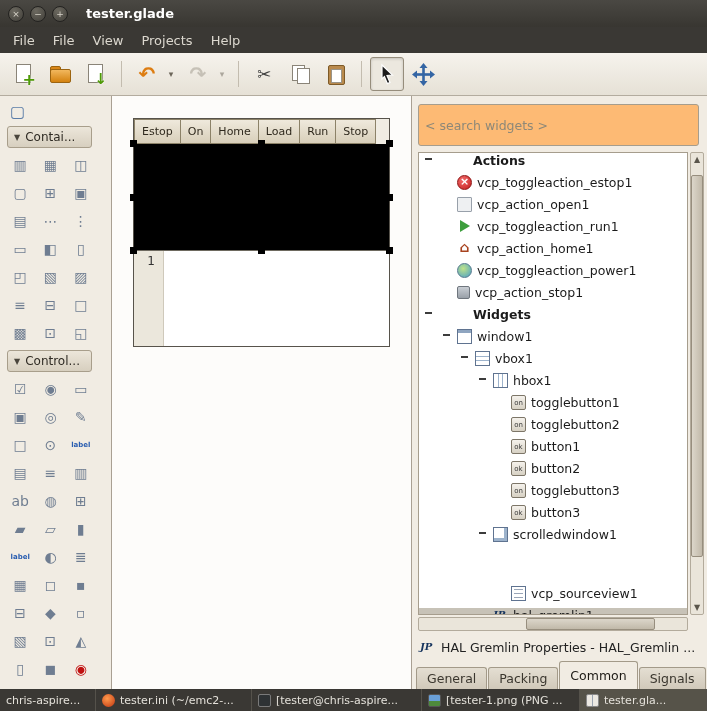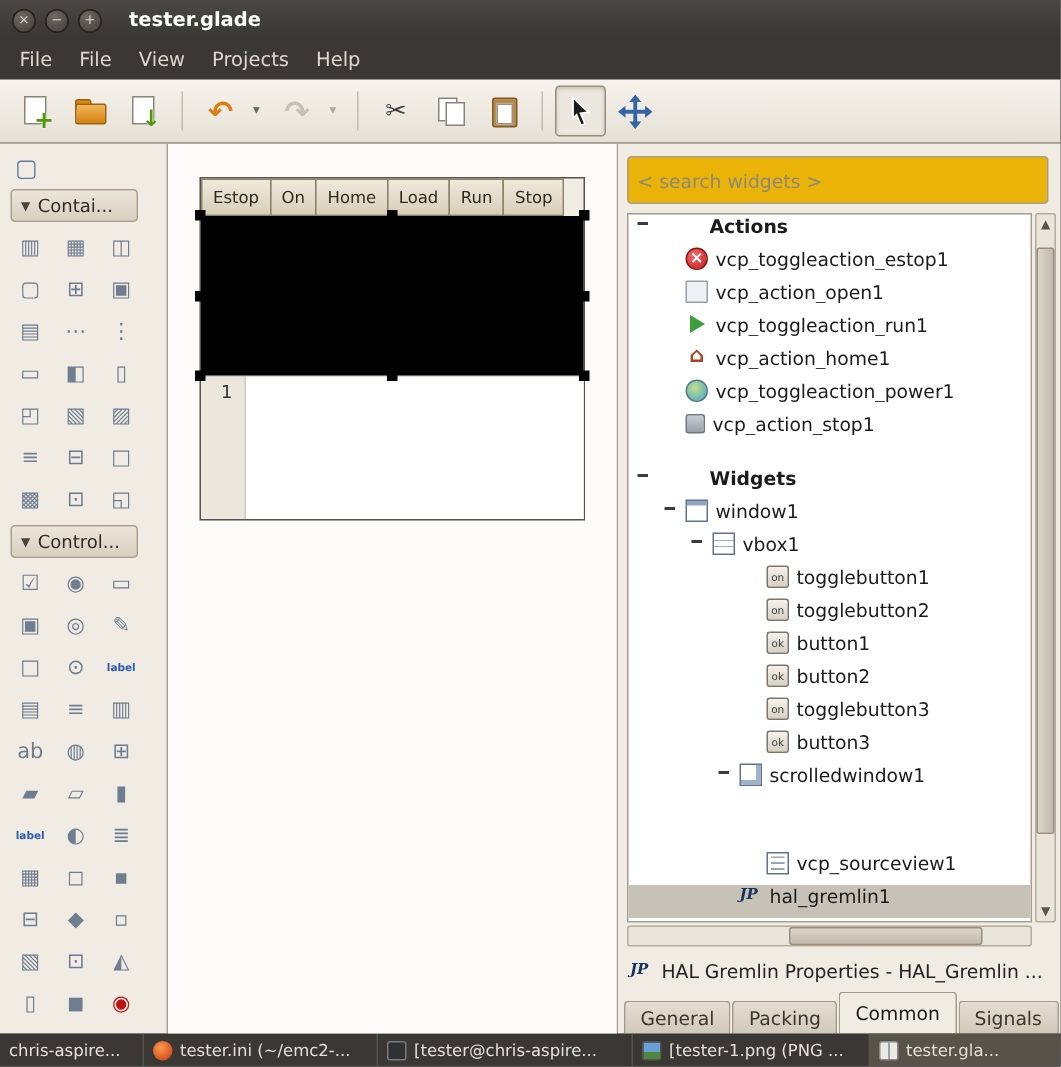"< search widgets >" .search-input { background: #eab308 -> #fdba74; height: 32px -> 42px }
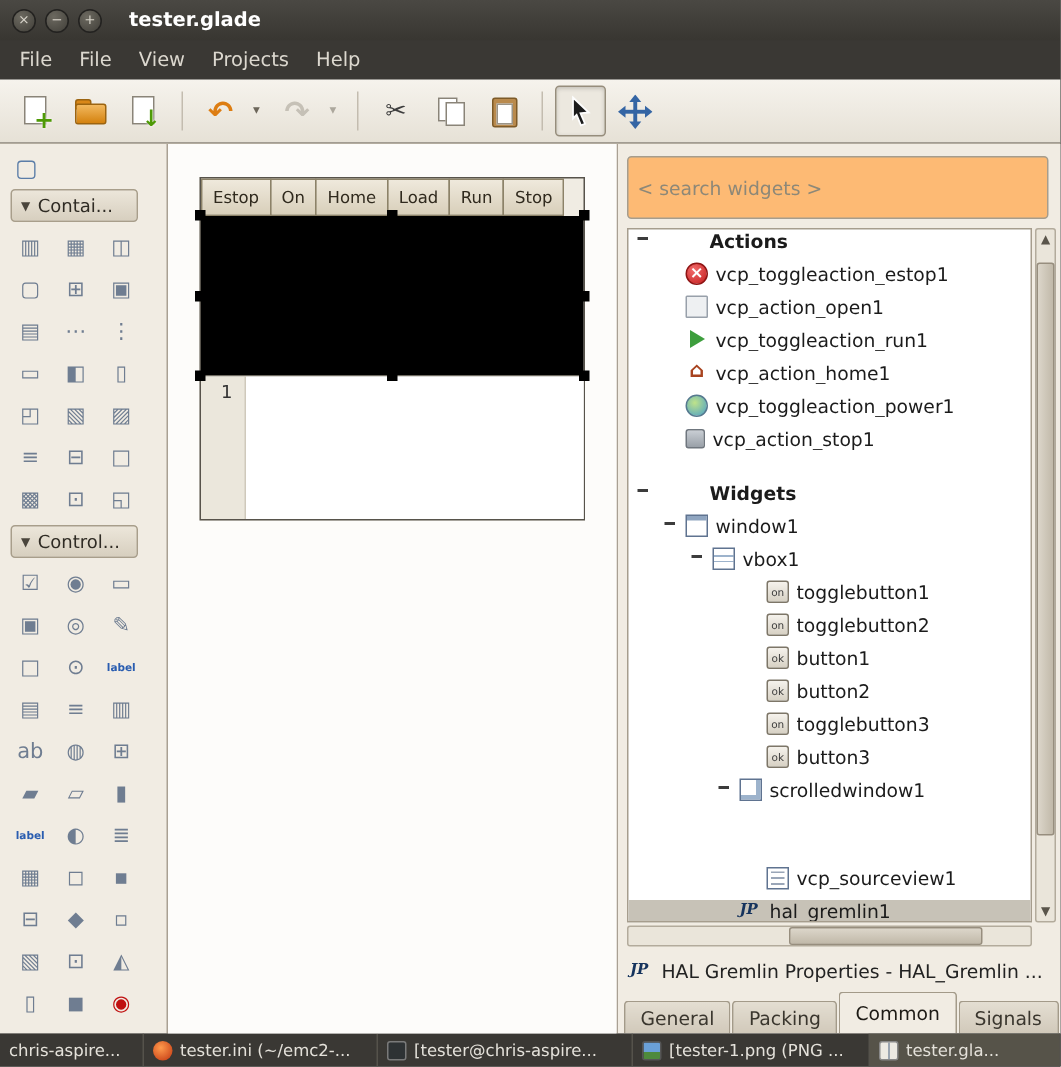"Widgets" div.trow { margin-top: 14px -> none }
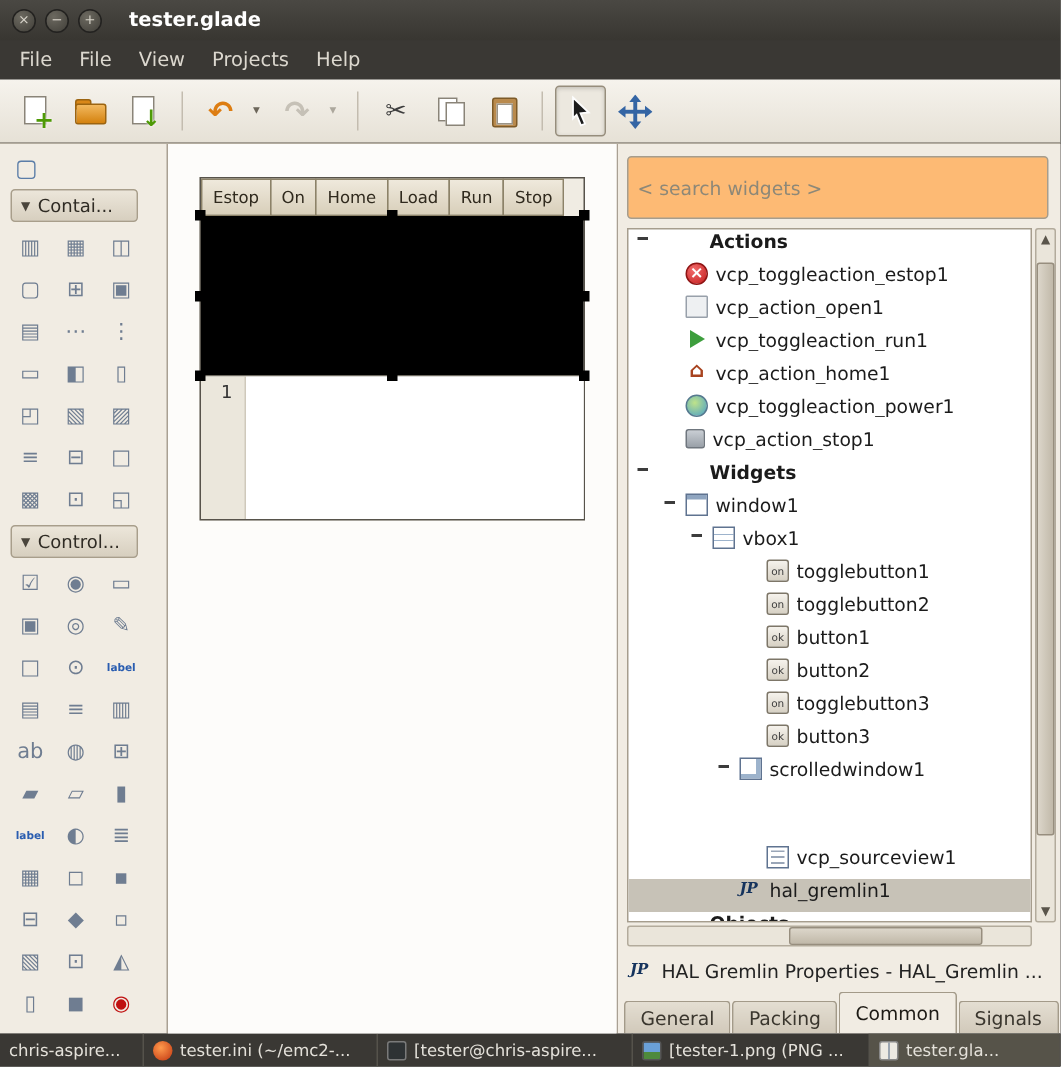"hbox1" div.trow { html: none -> <div> <span></span> <span></span> <span>hbox1</span> </div> }
